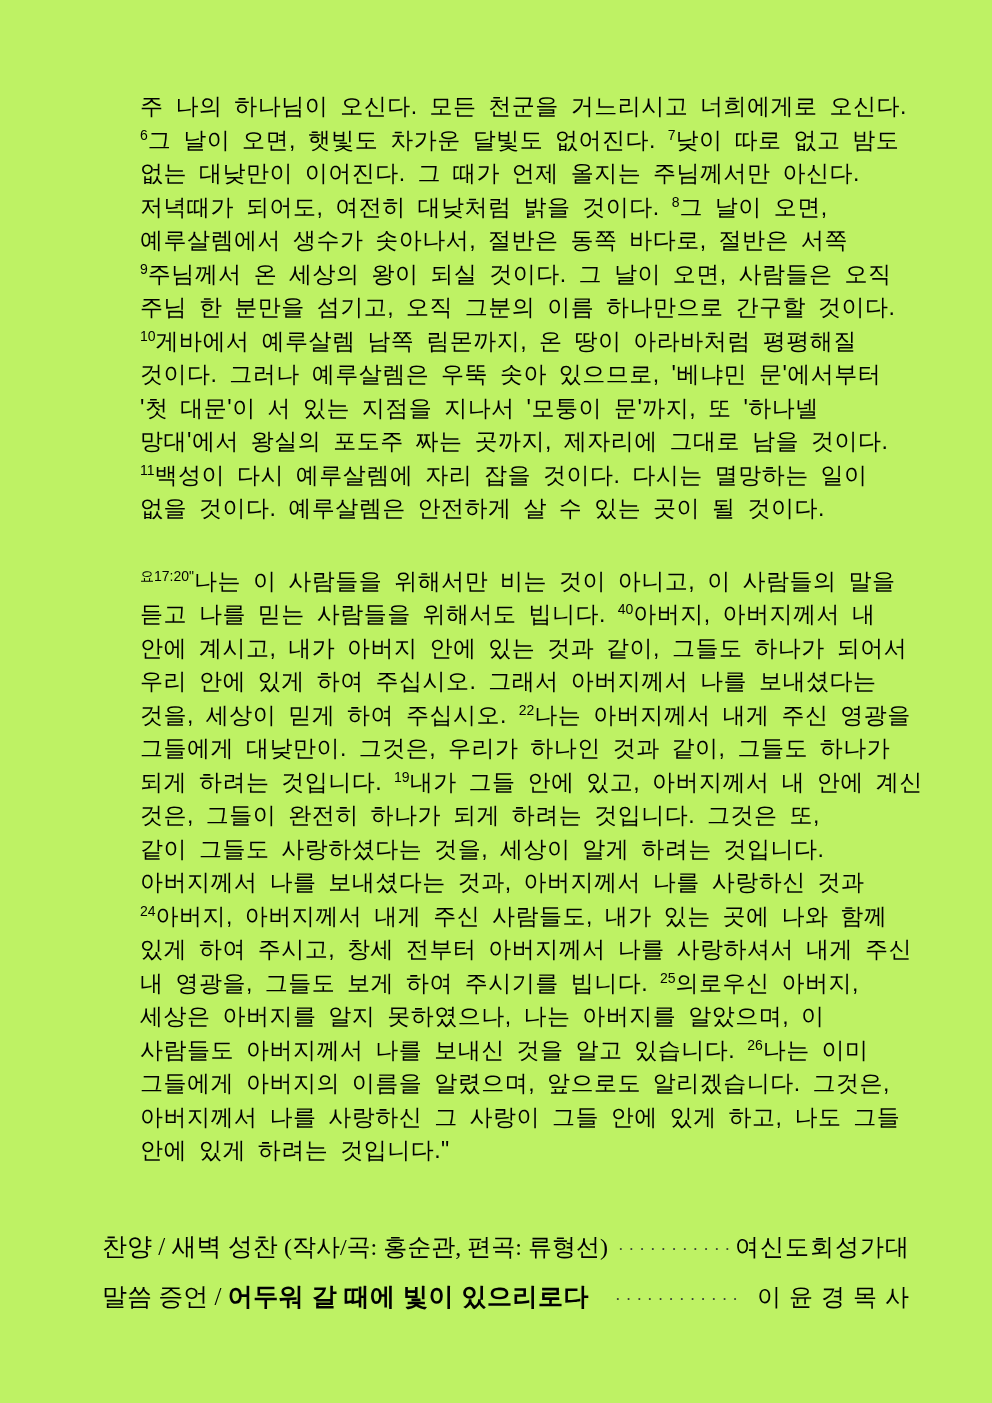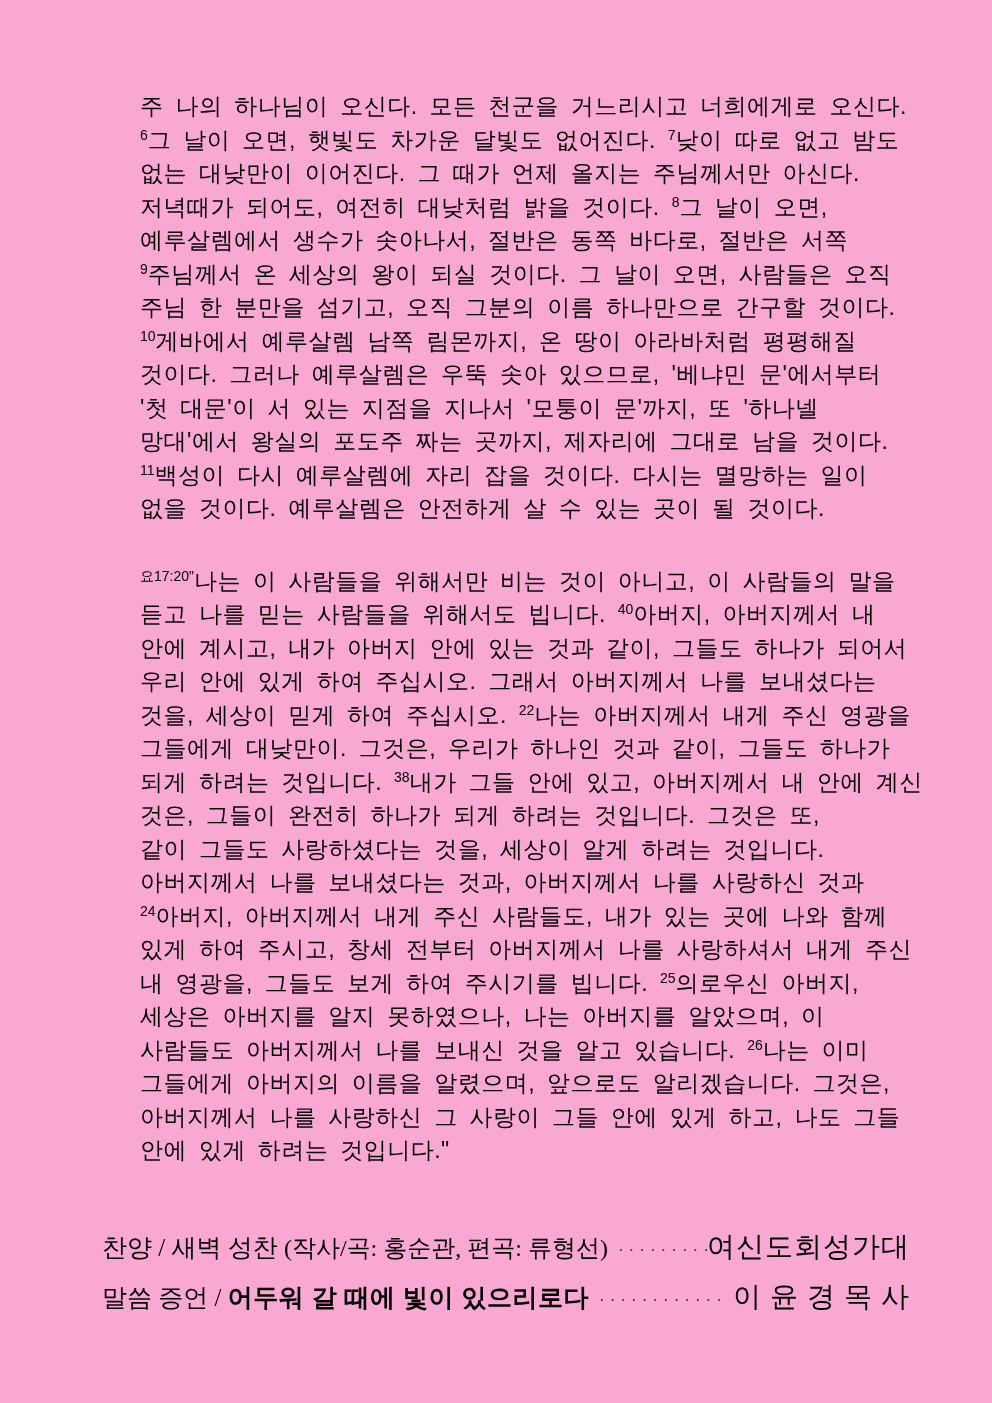"주 나의 하나님이 오신다. 모든" .page { background: #f9a8d4 -> #bef264 }
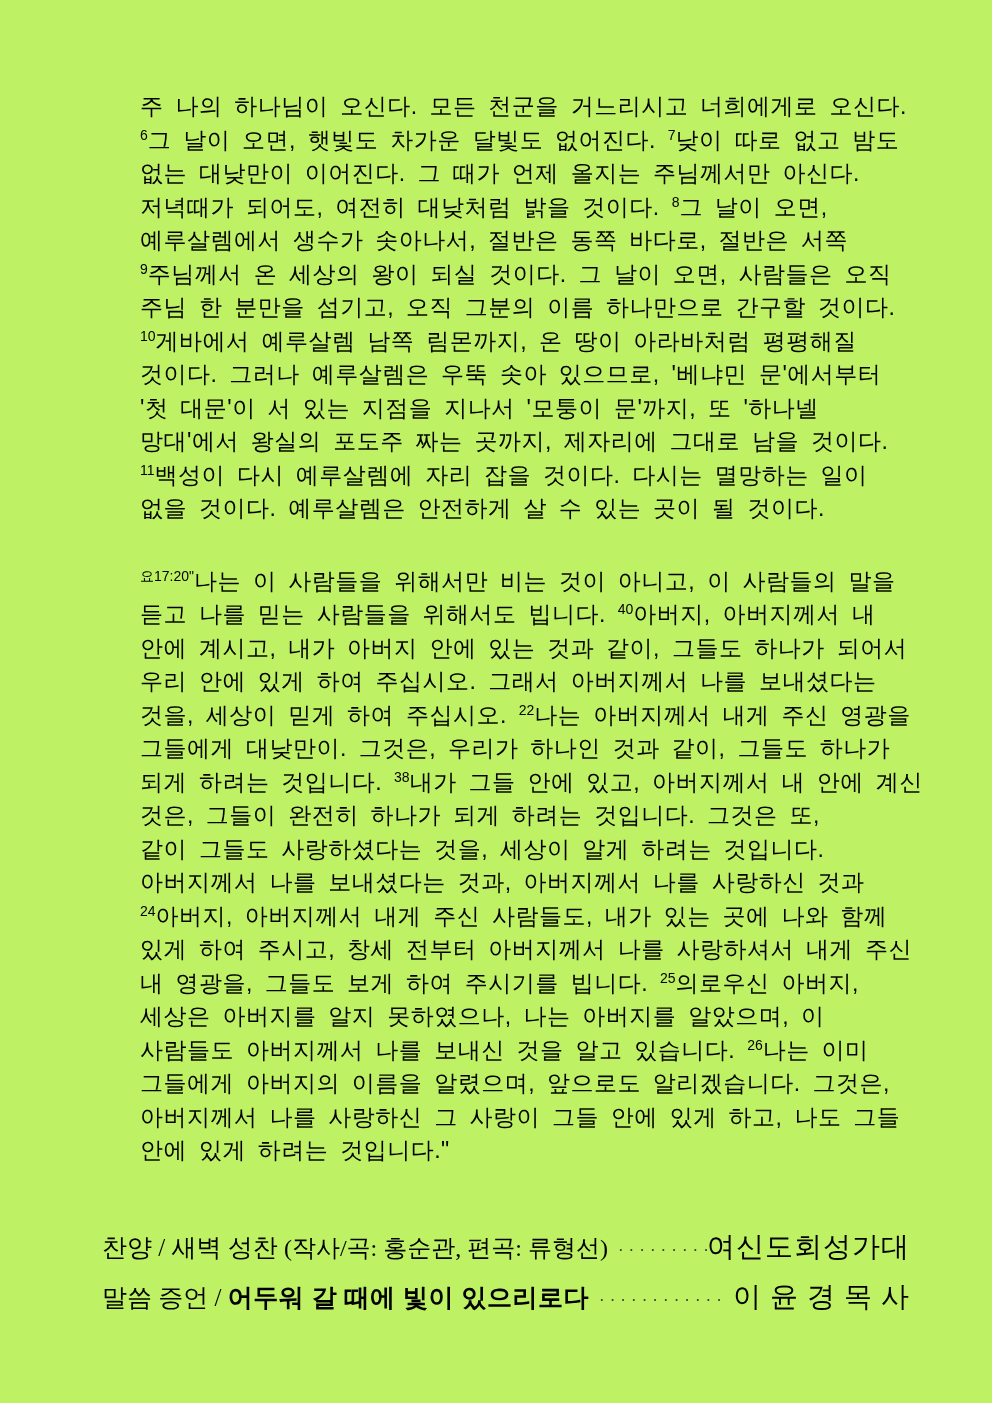"38" span.v { text: 38 -> 19 }
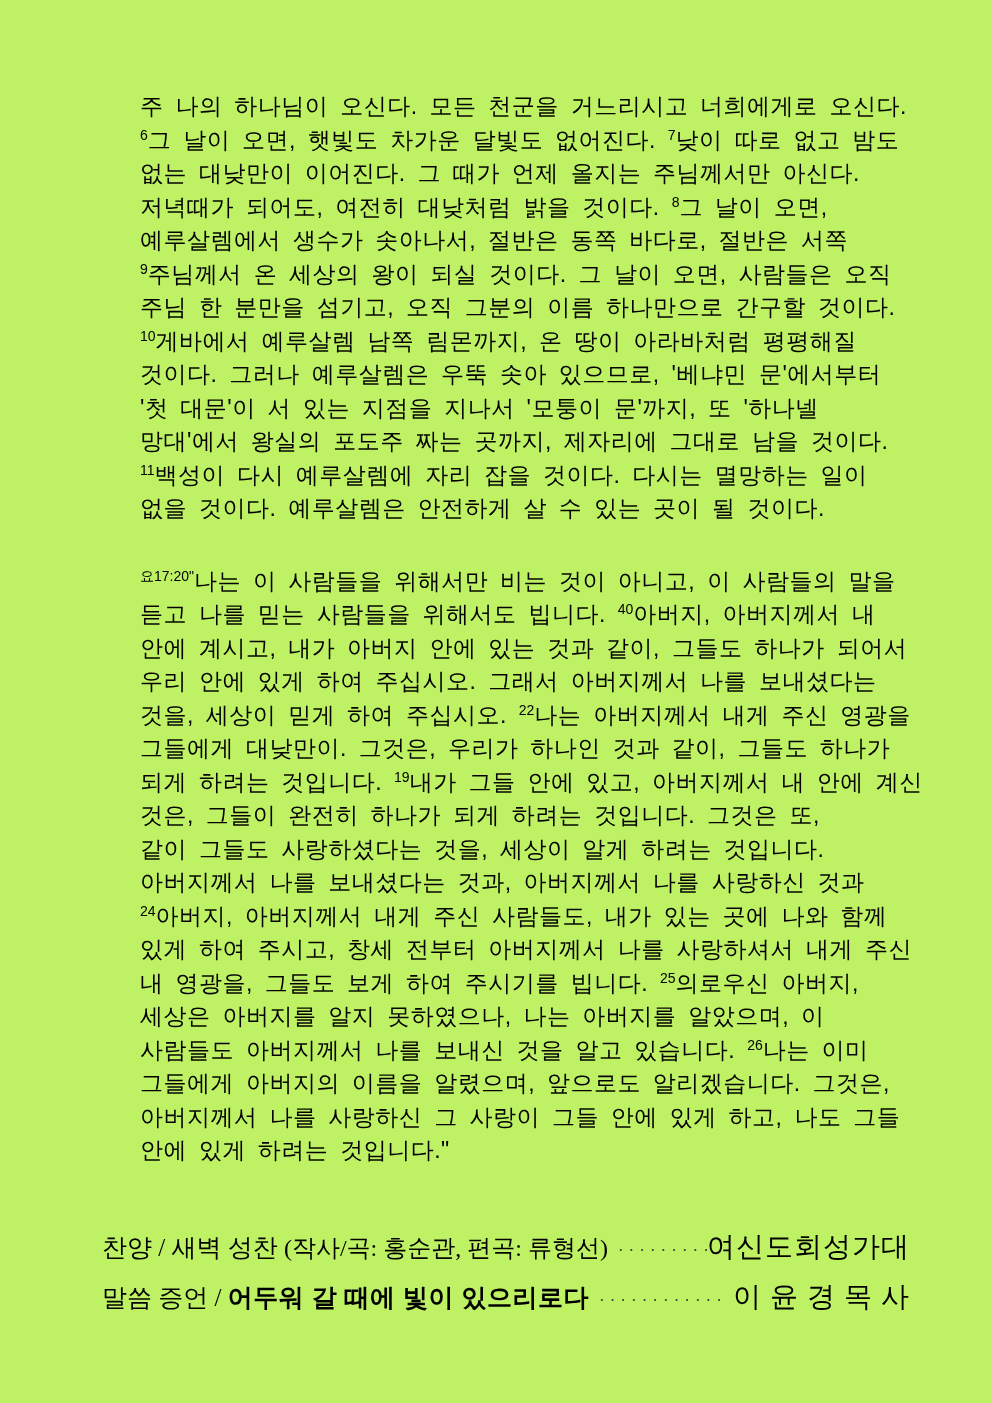"여신도회성가대" .pright { font-size: 28px -> 24px }
